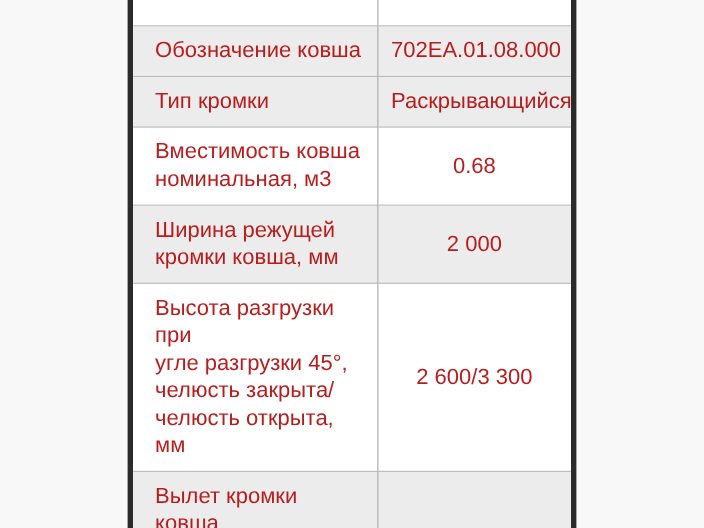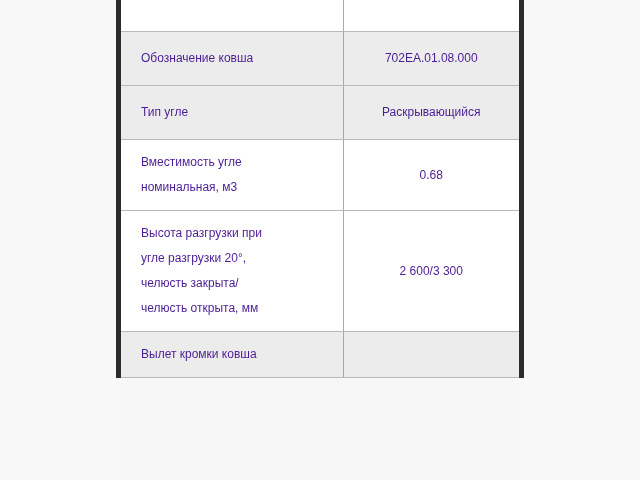"Обозначение ковша" table.spec-table td { color: #4c1d95 -> #b91c1c; font-size: 12px -> 20px }
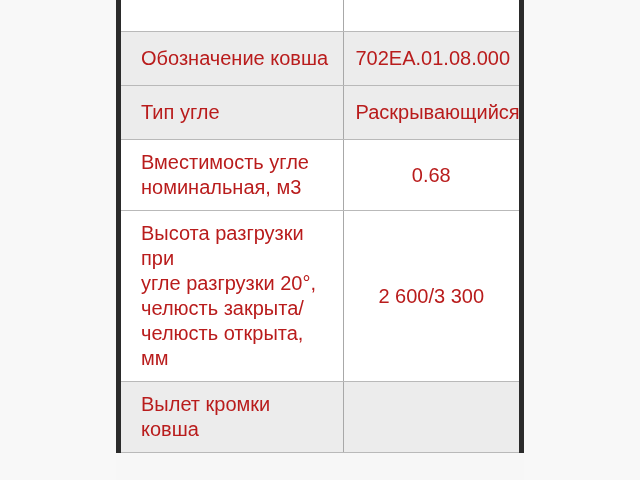"702ЕА.01.08.000" table.spec-table td.value-cell { padding: 14px 12px -> 2px 12px }
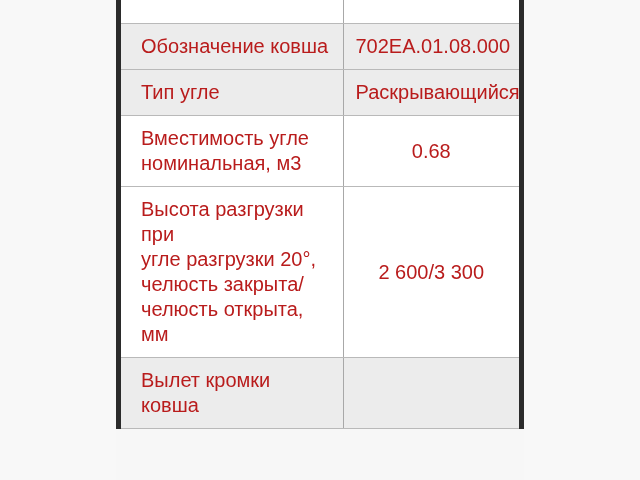"Тип угле" span.cell-text { text: угле -> кромки }
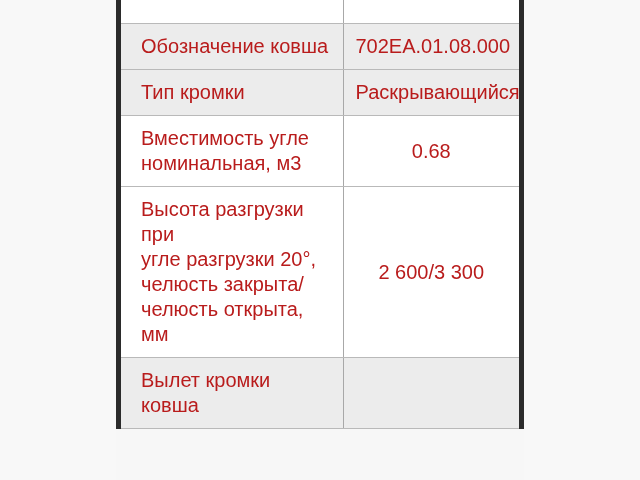"Вместимость угле" span.cell-text { text: угле -> ковша }
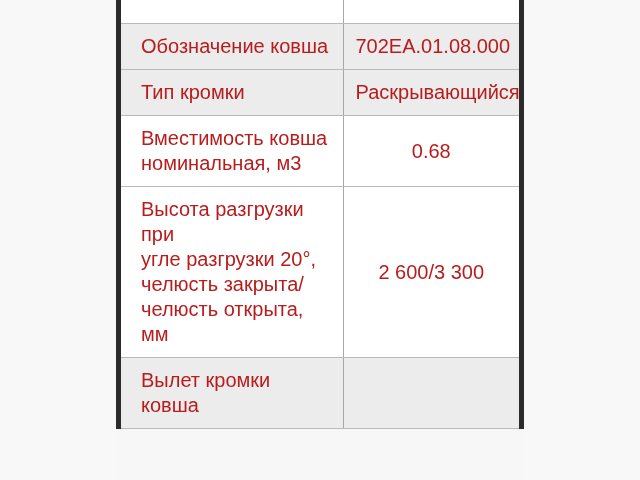"Ширина режущей" tr.row-shaded { html: none -> <tr> <td> <span>Ширина режущей кромки ковша, мм</span> </td> <td> <span>2 000</span> </td> </tr> }
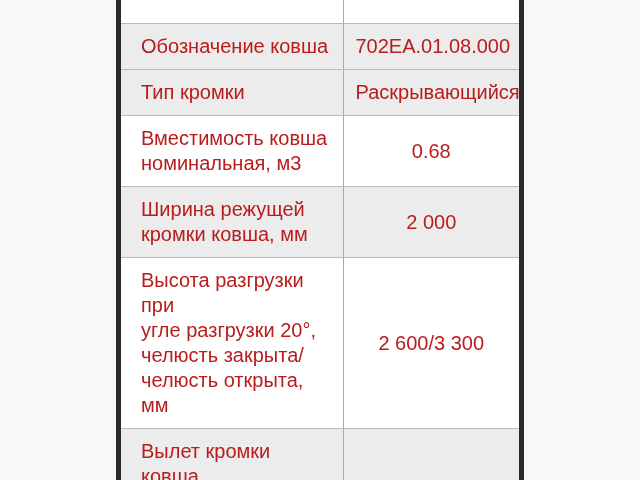"Высота разгрузки при" span.cell-text { text: 20 -> 45 }
